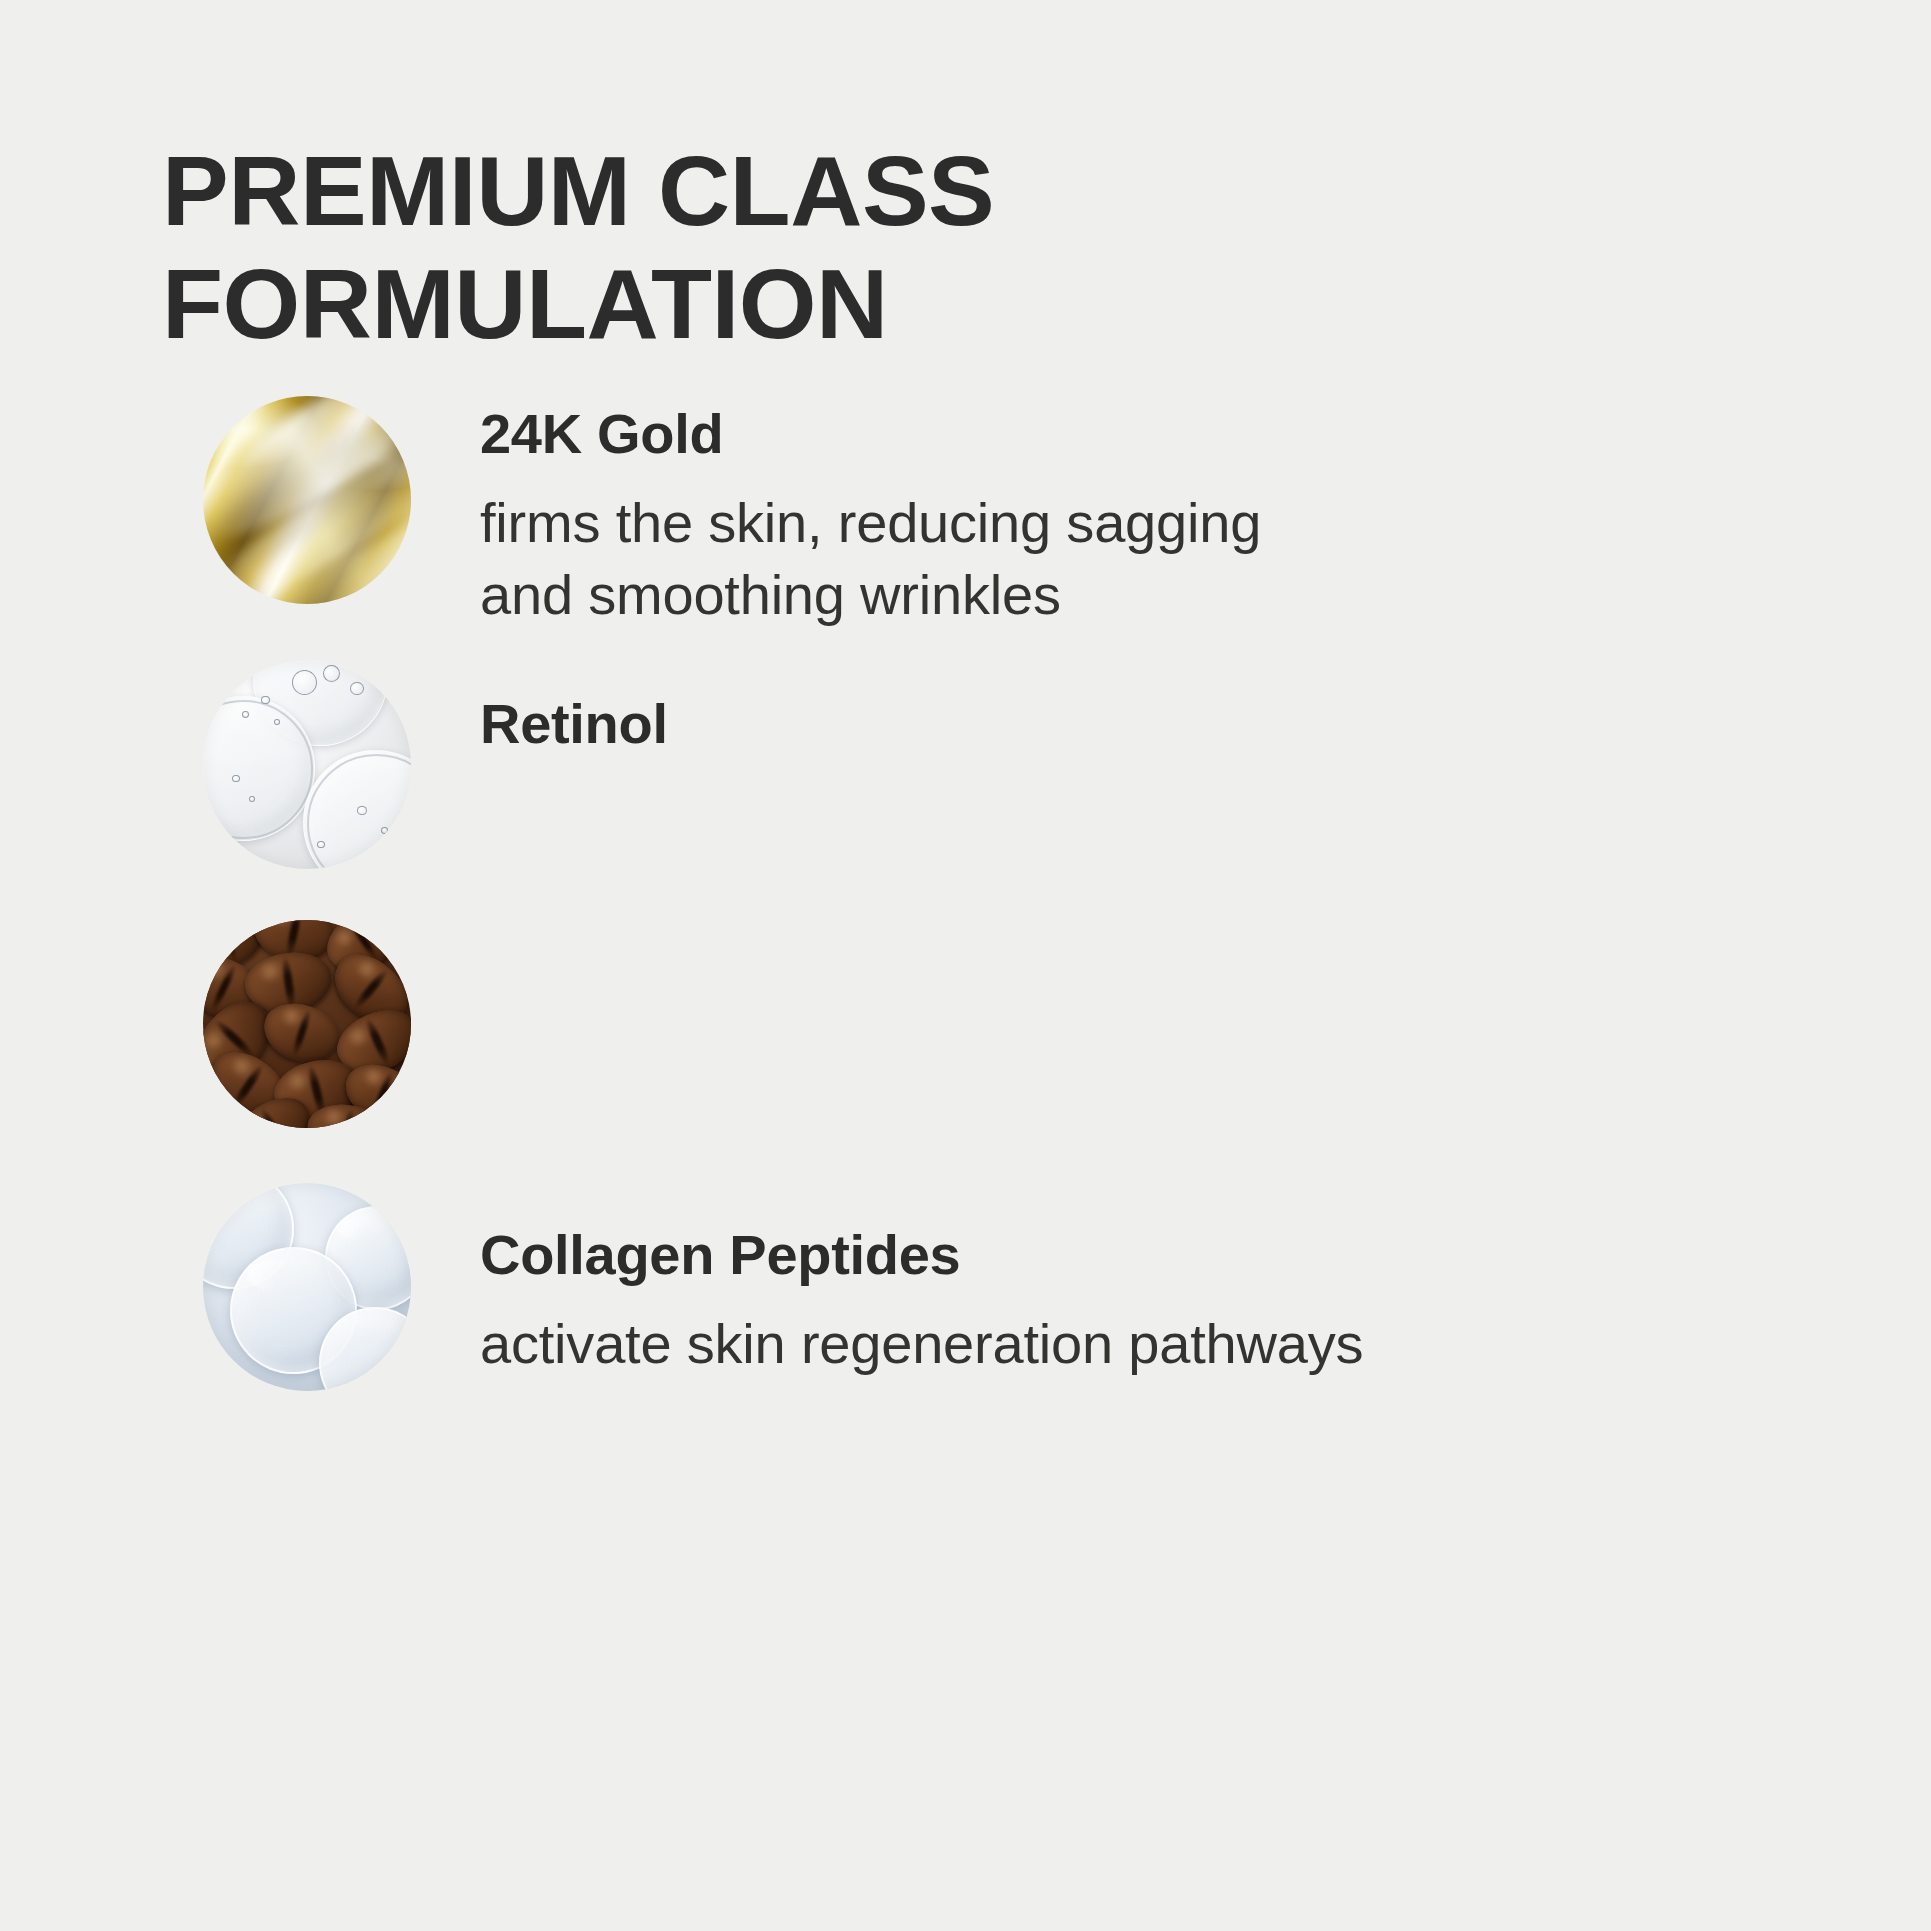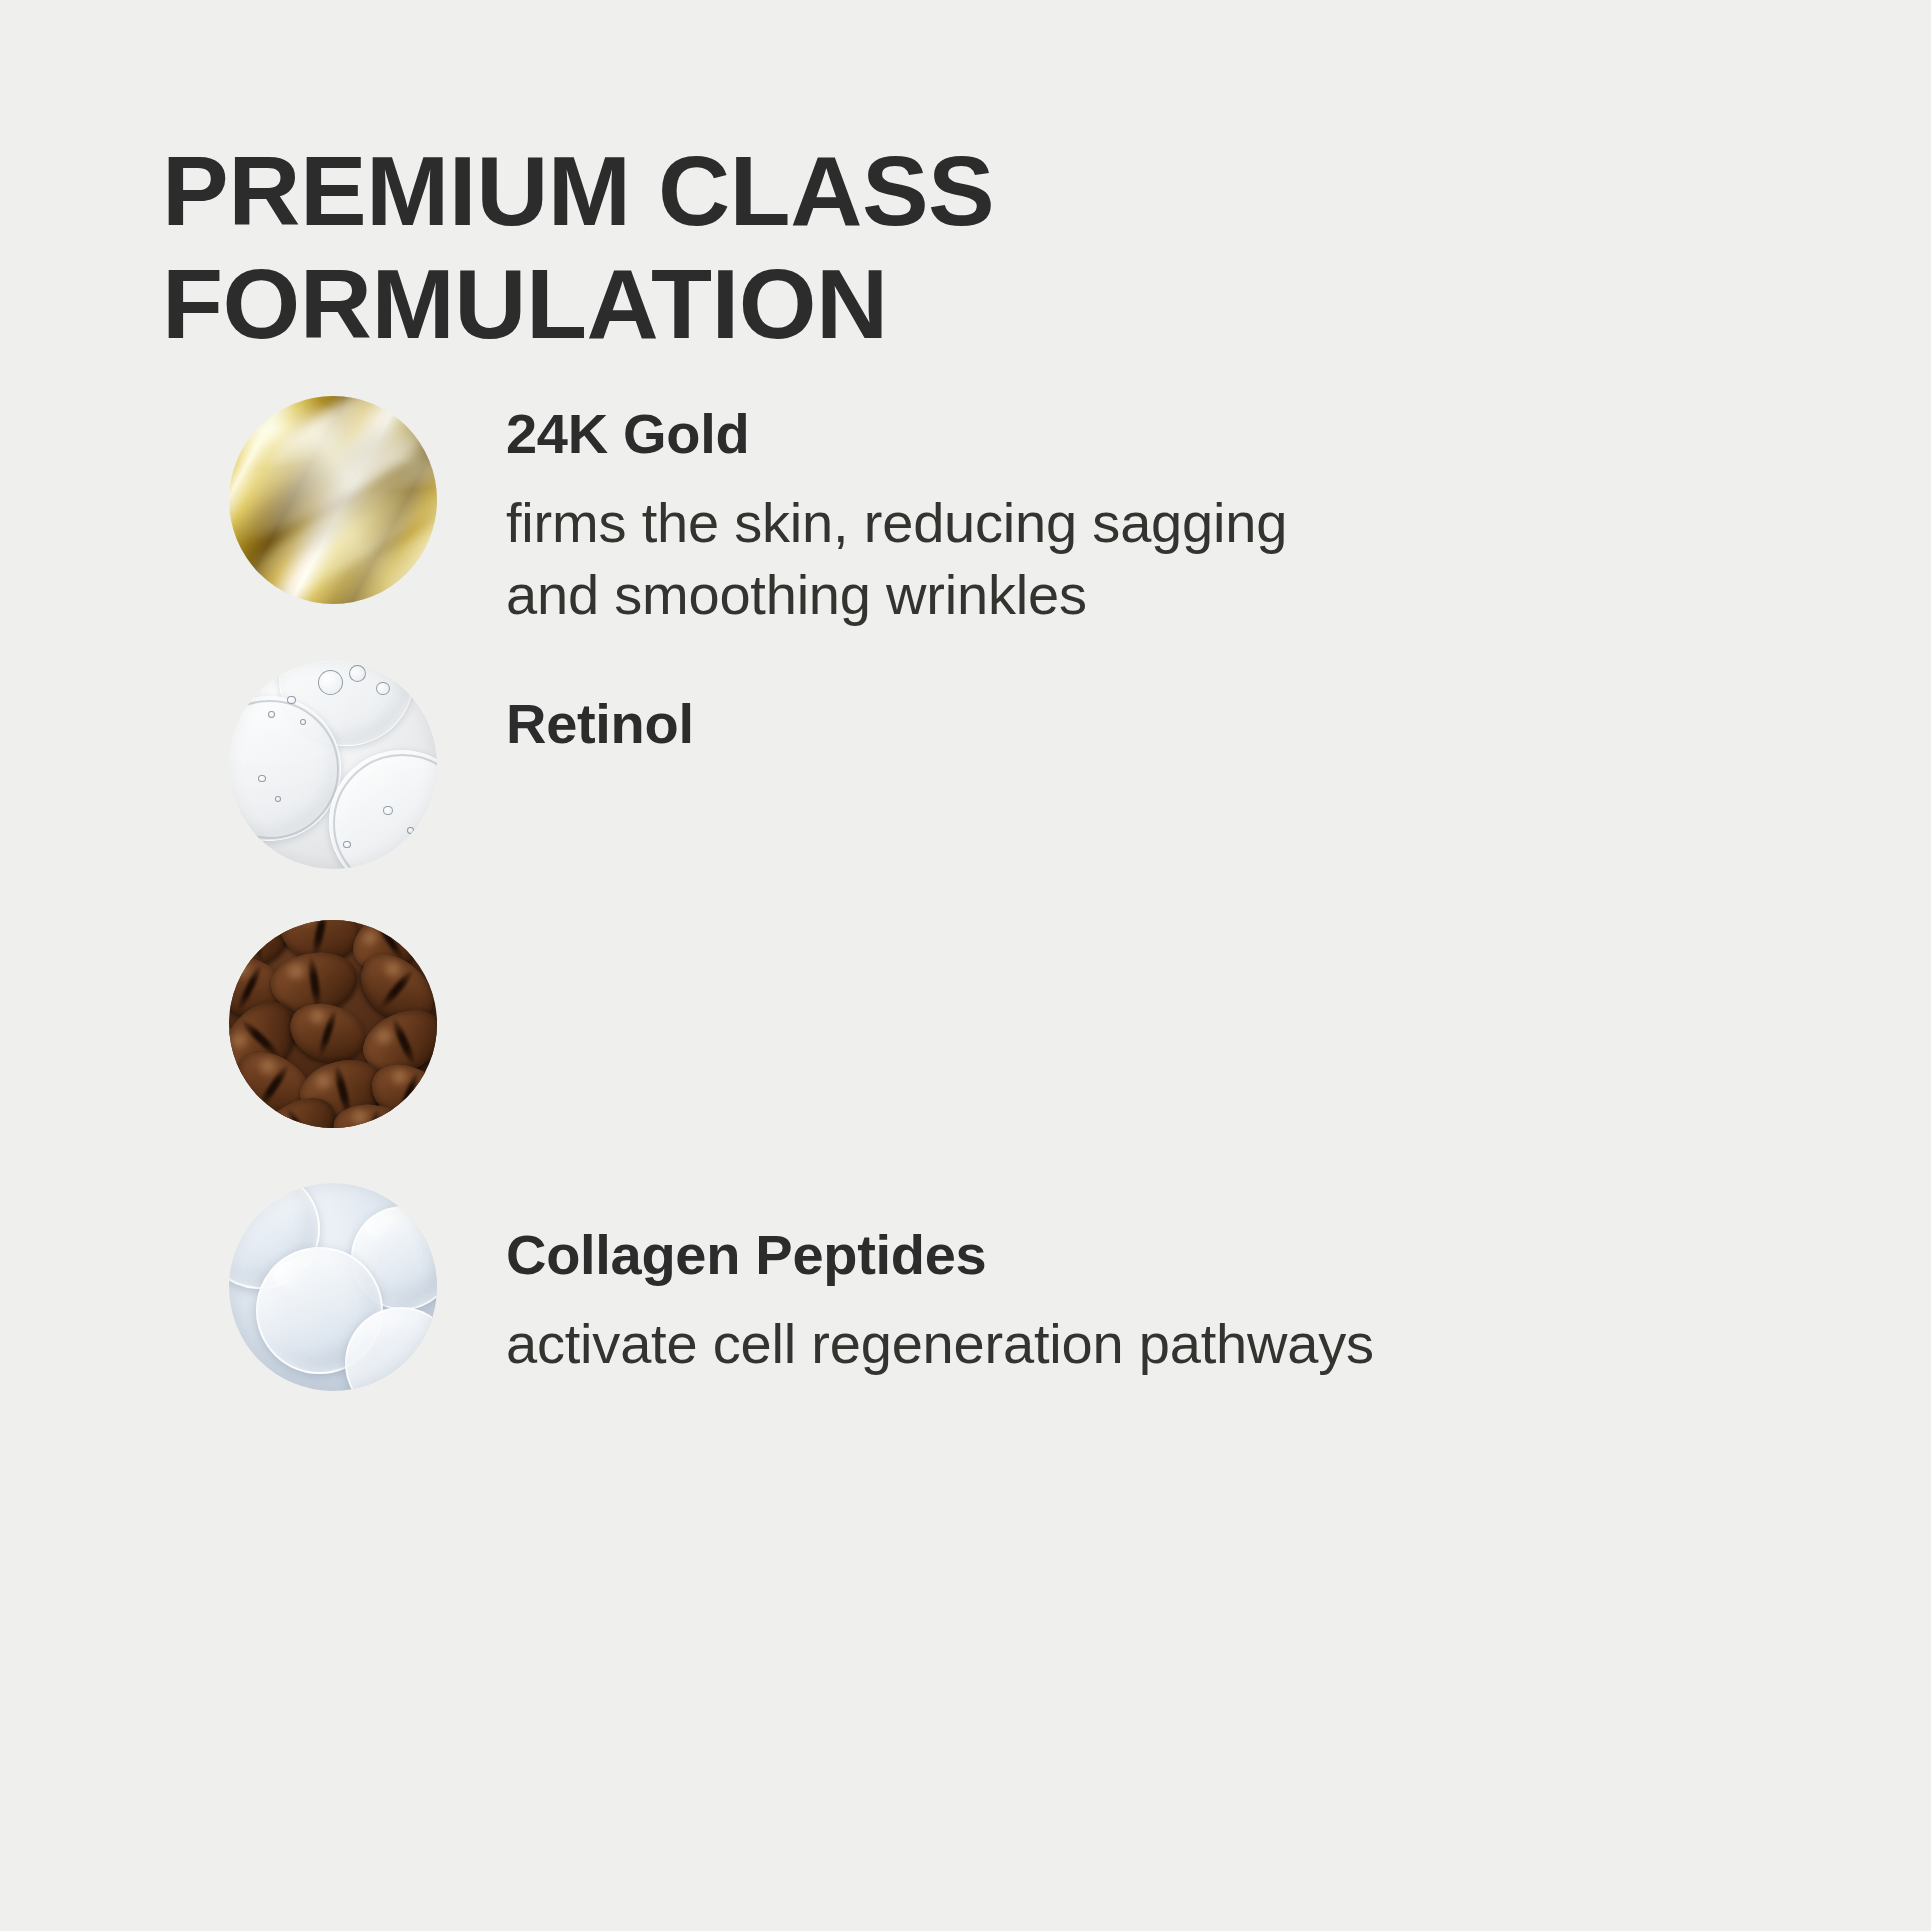"24K Gold" .row { margin-left: 26px -> none }
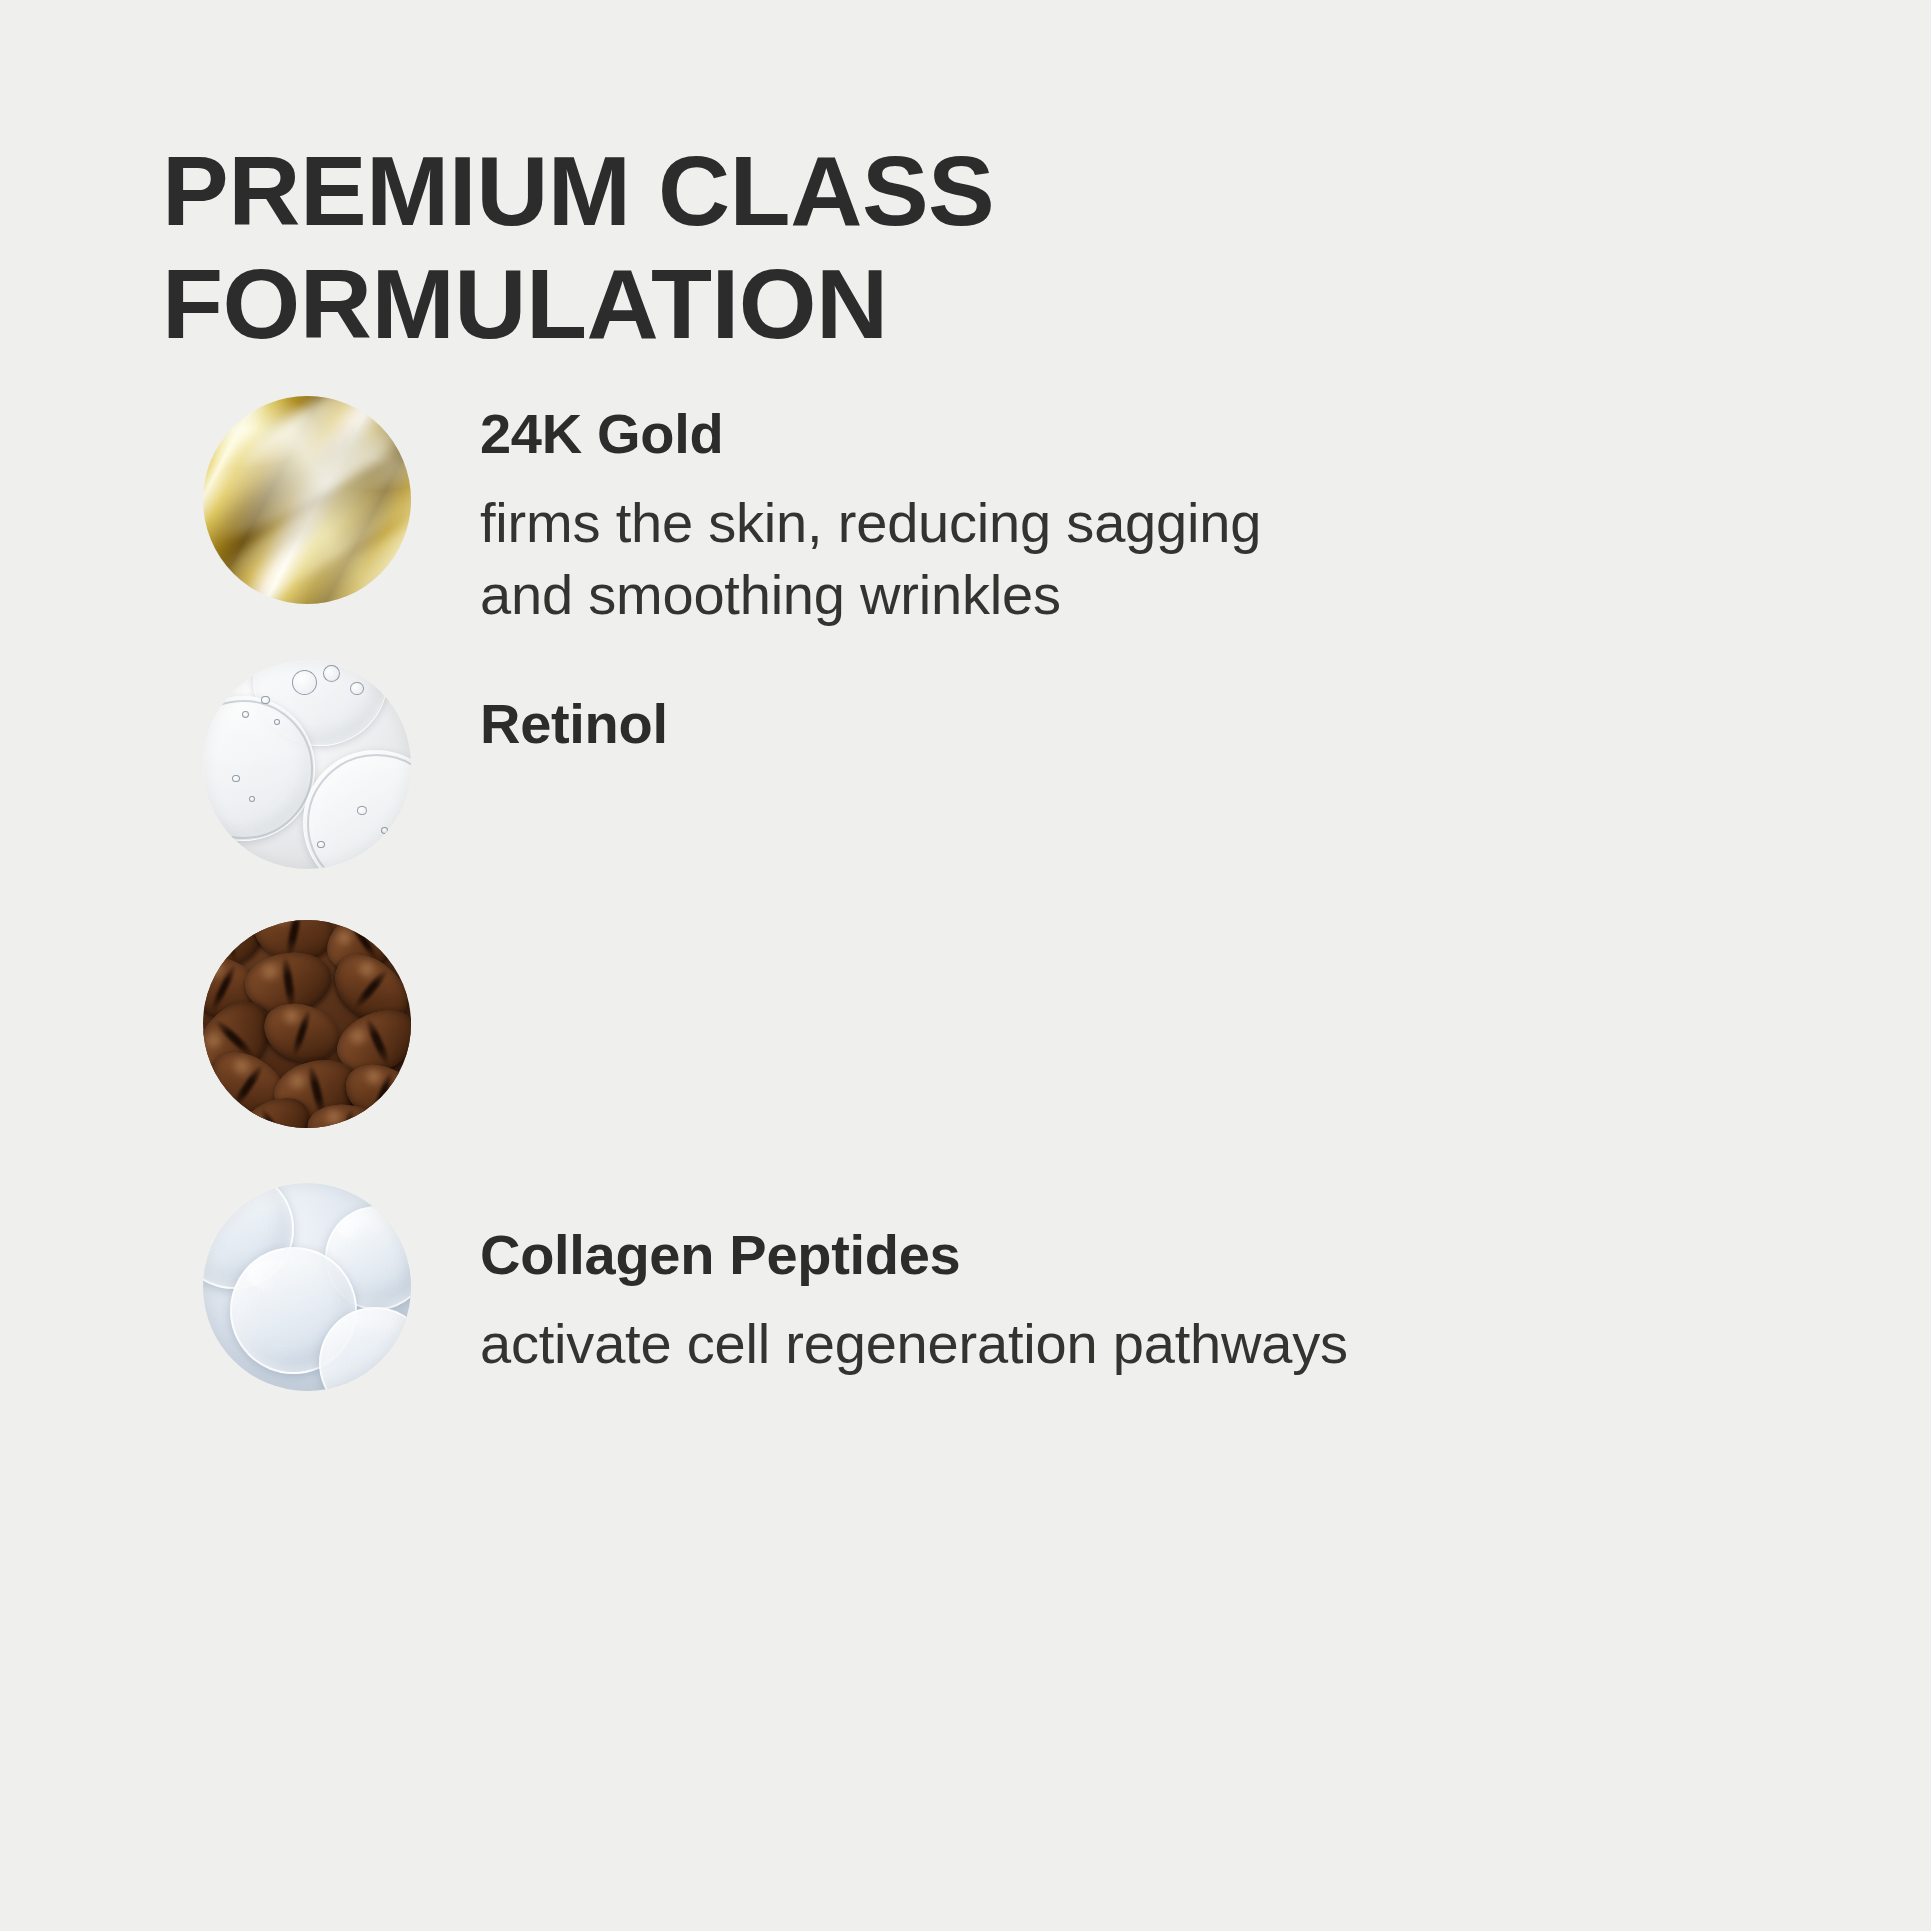"activate cell regeneration pathways" div.ing-desc { text: cell -> skin }
